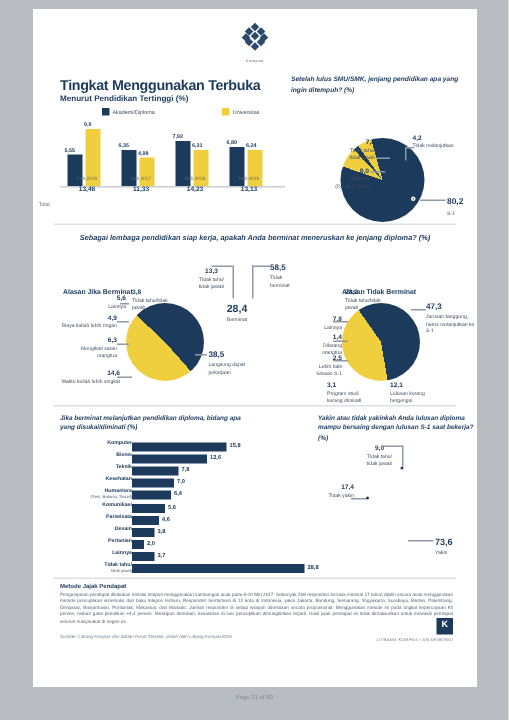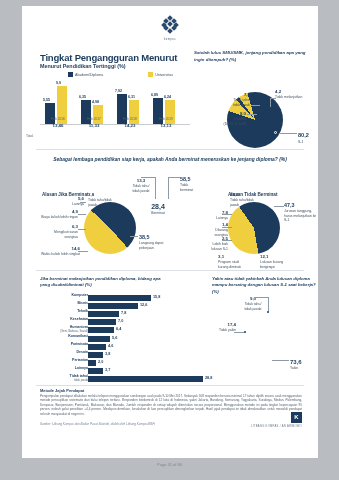"Tingkat Pengangguran Menurut" div.h1 { text: Pengangguran Menurut -> Menggunakan Terbuka }
